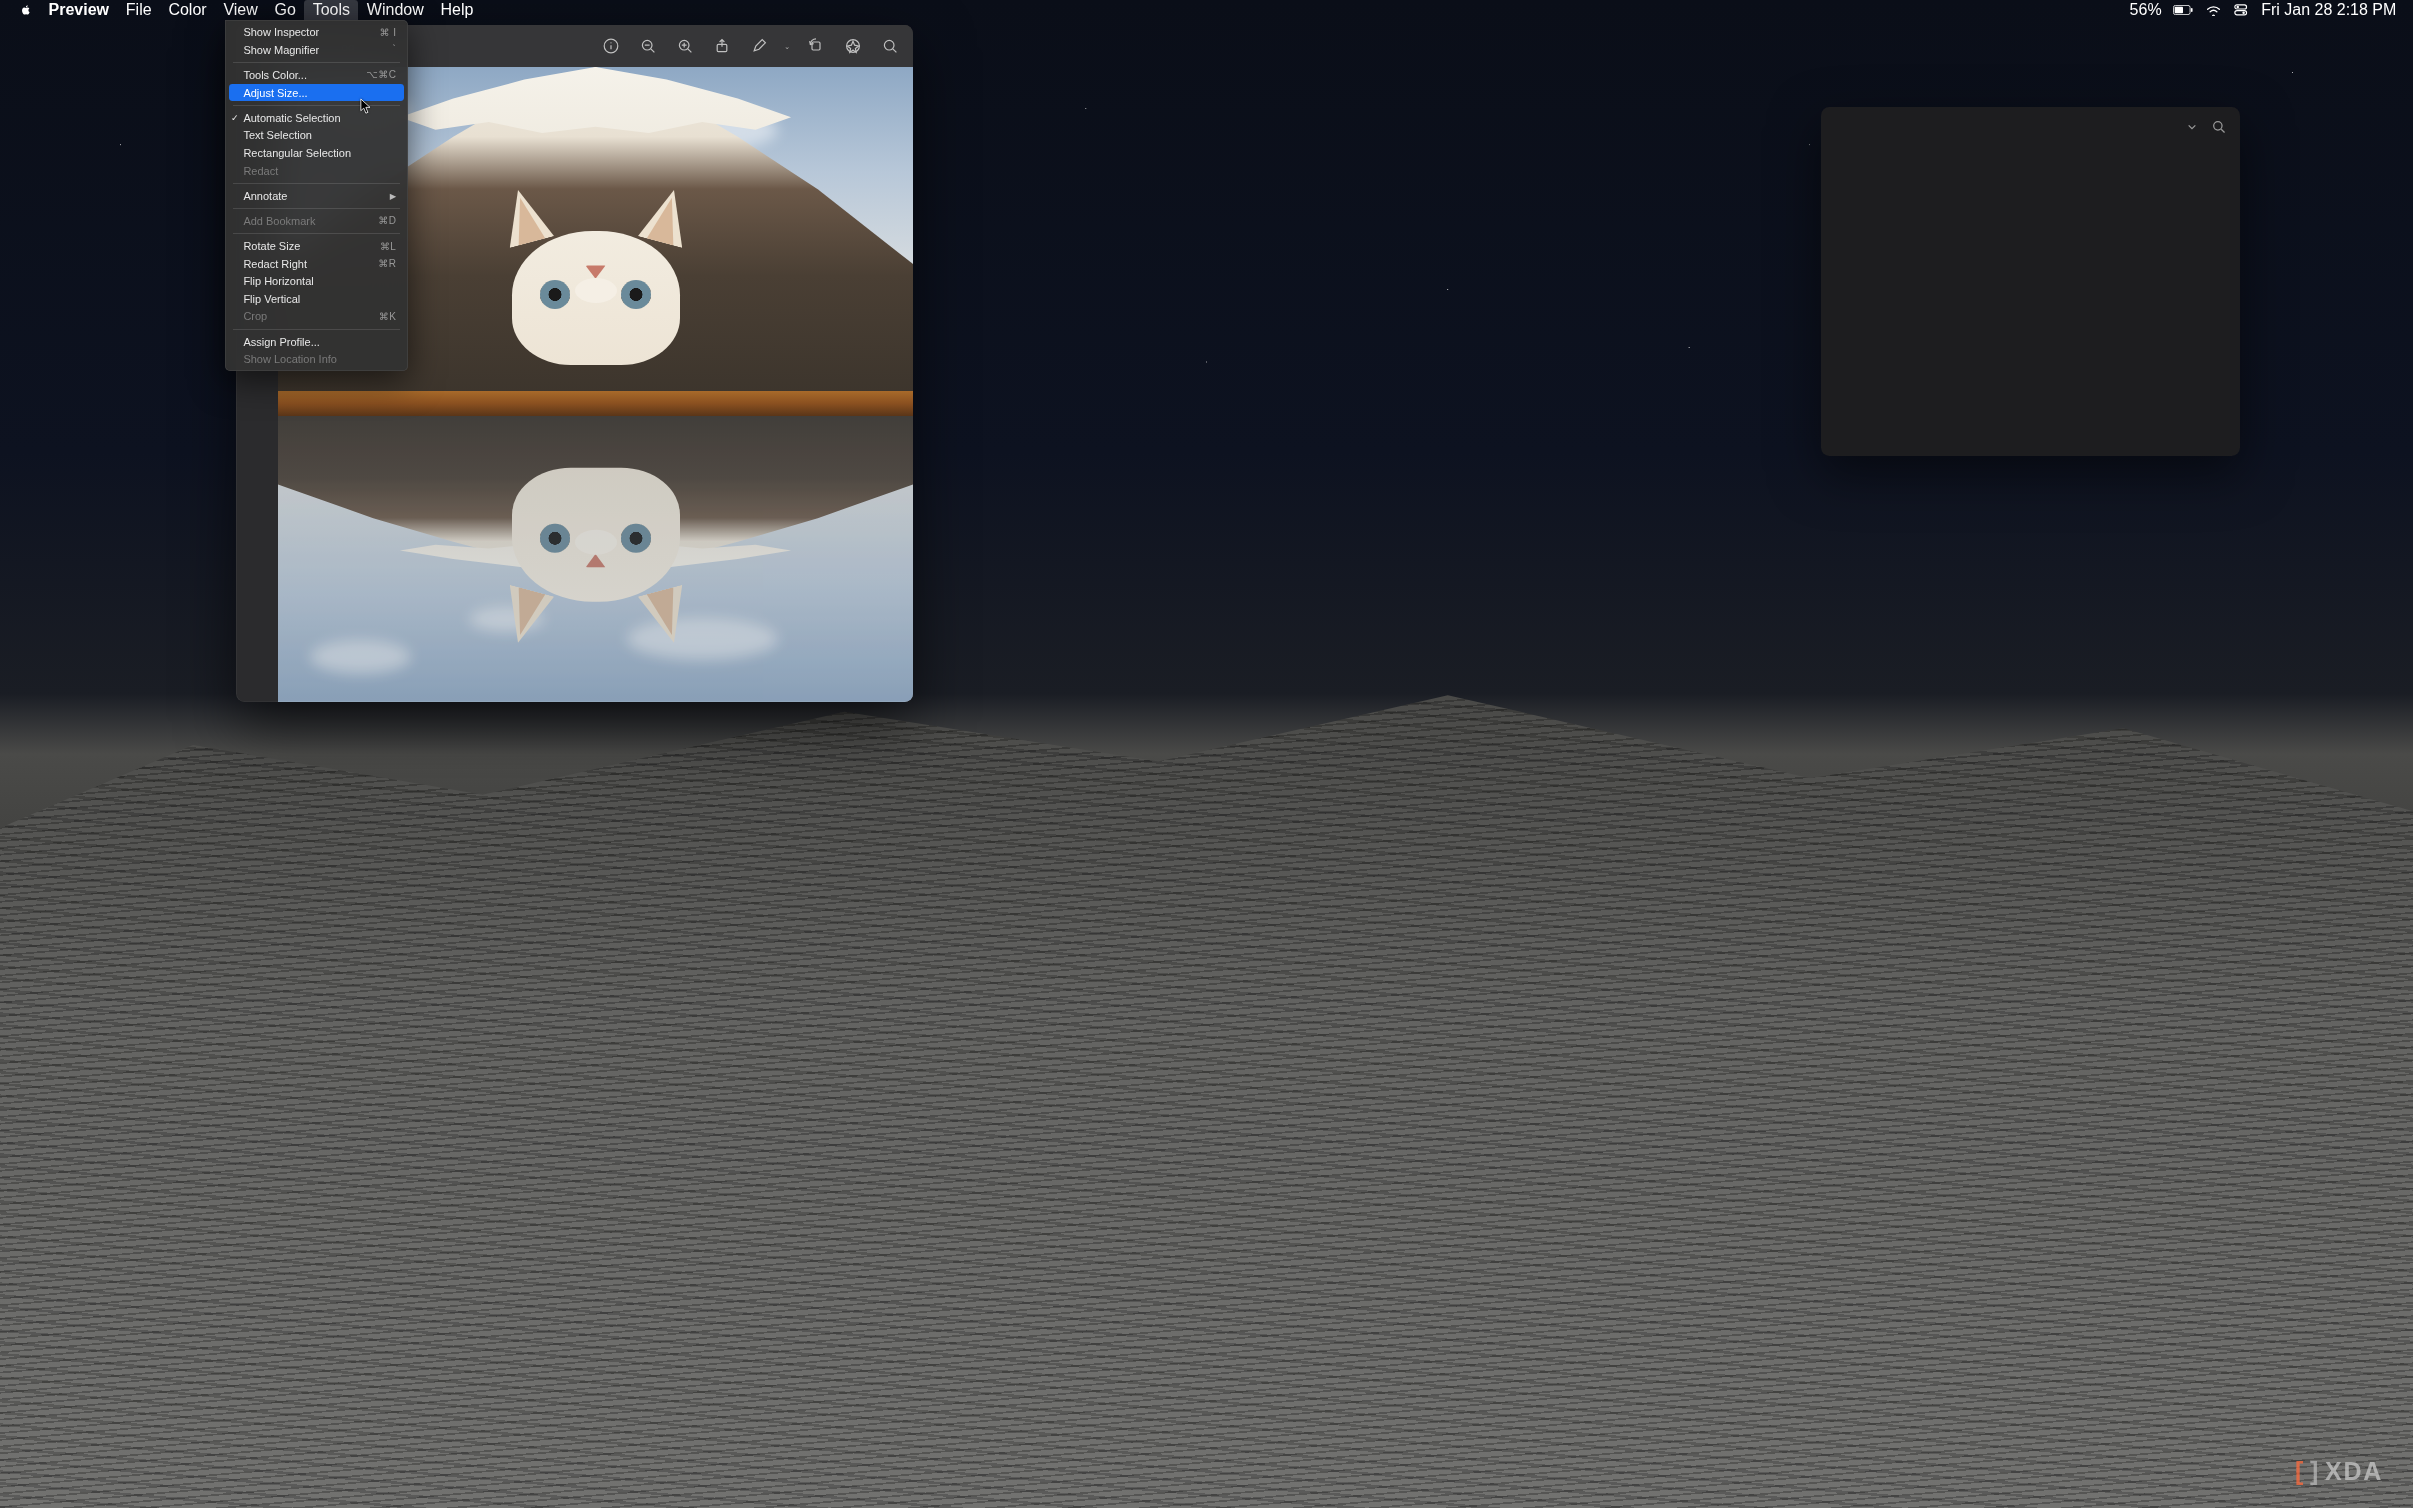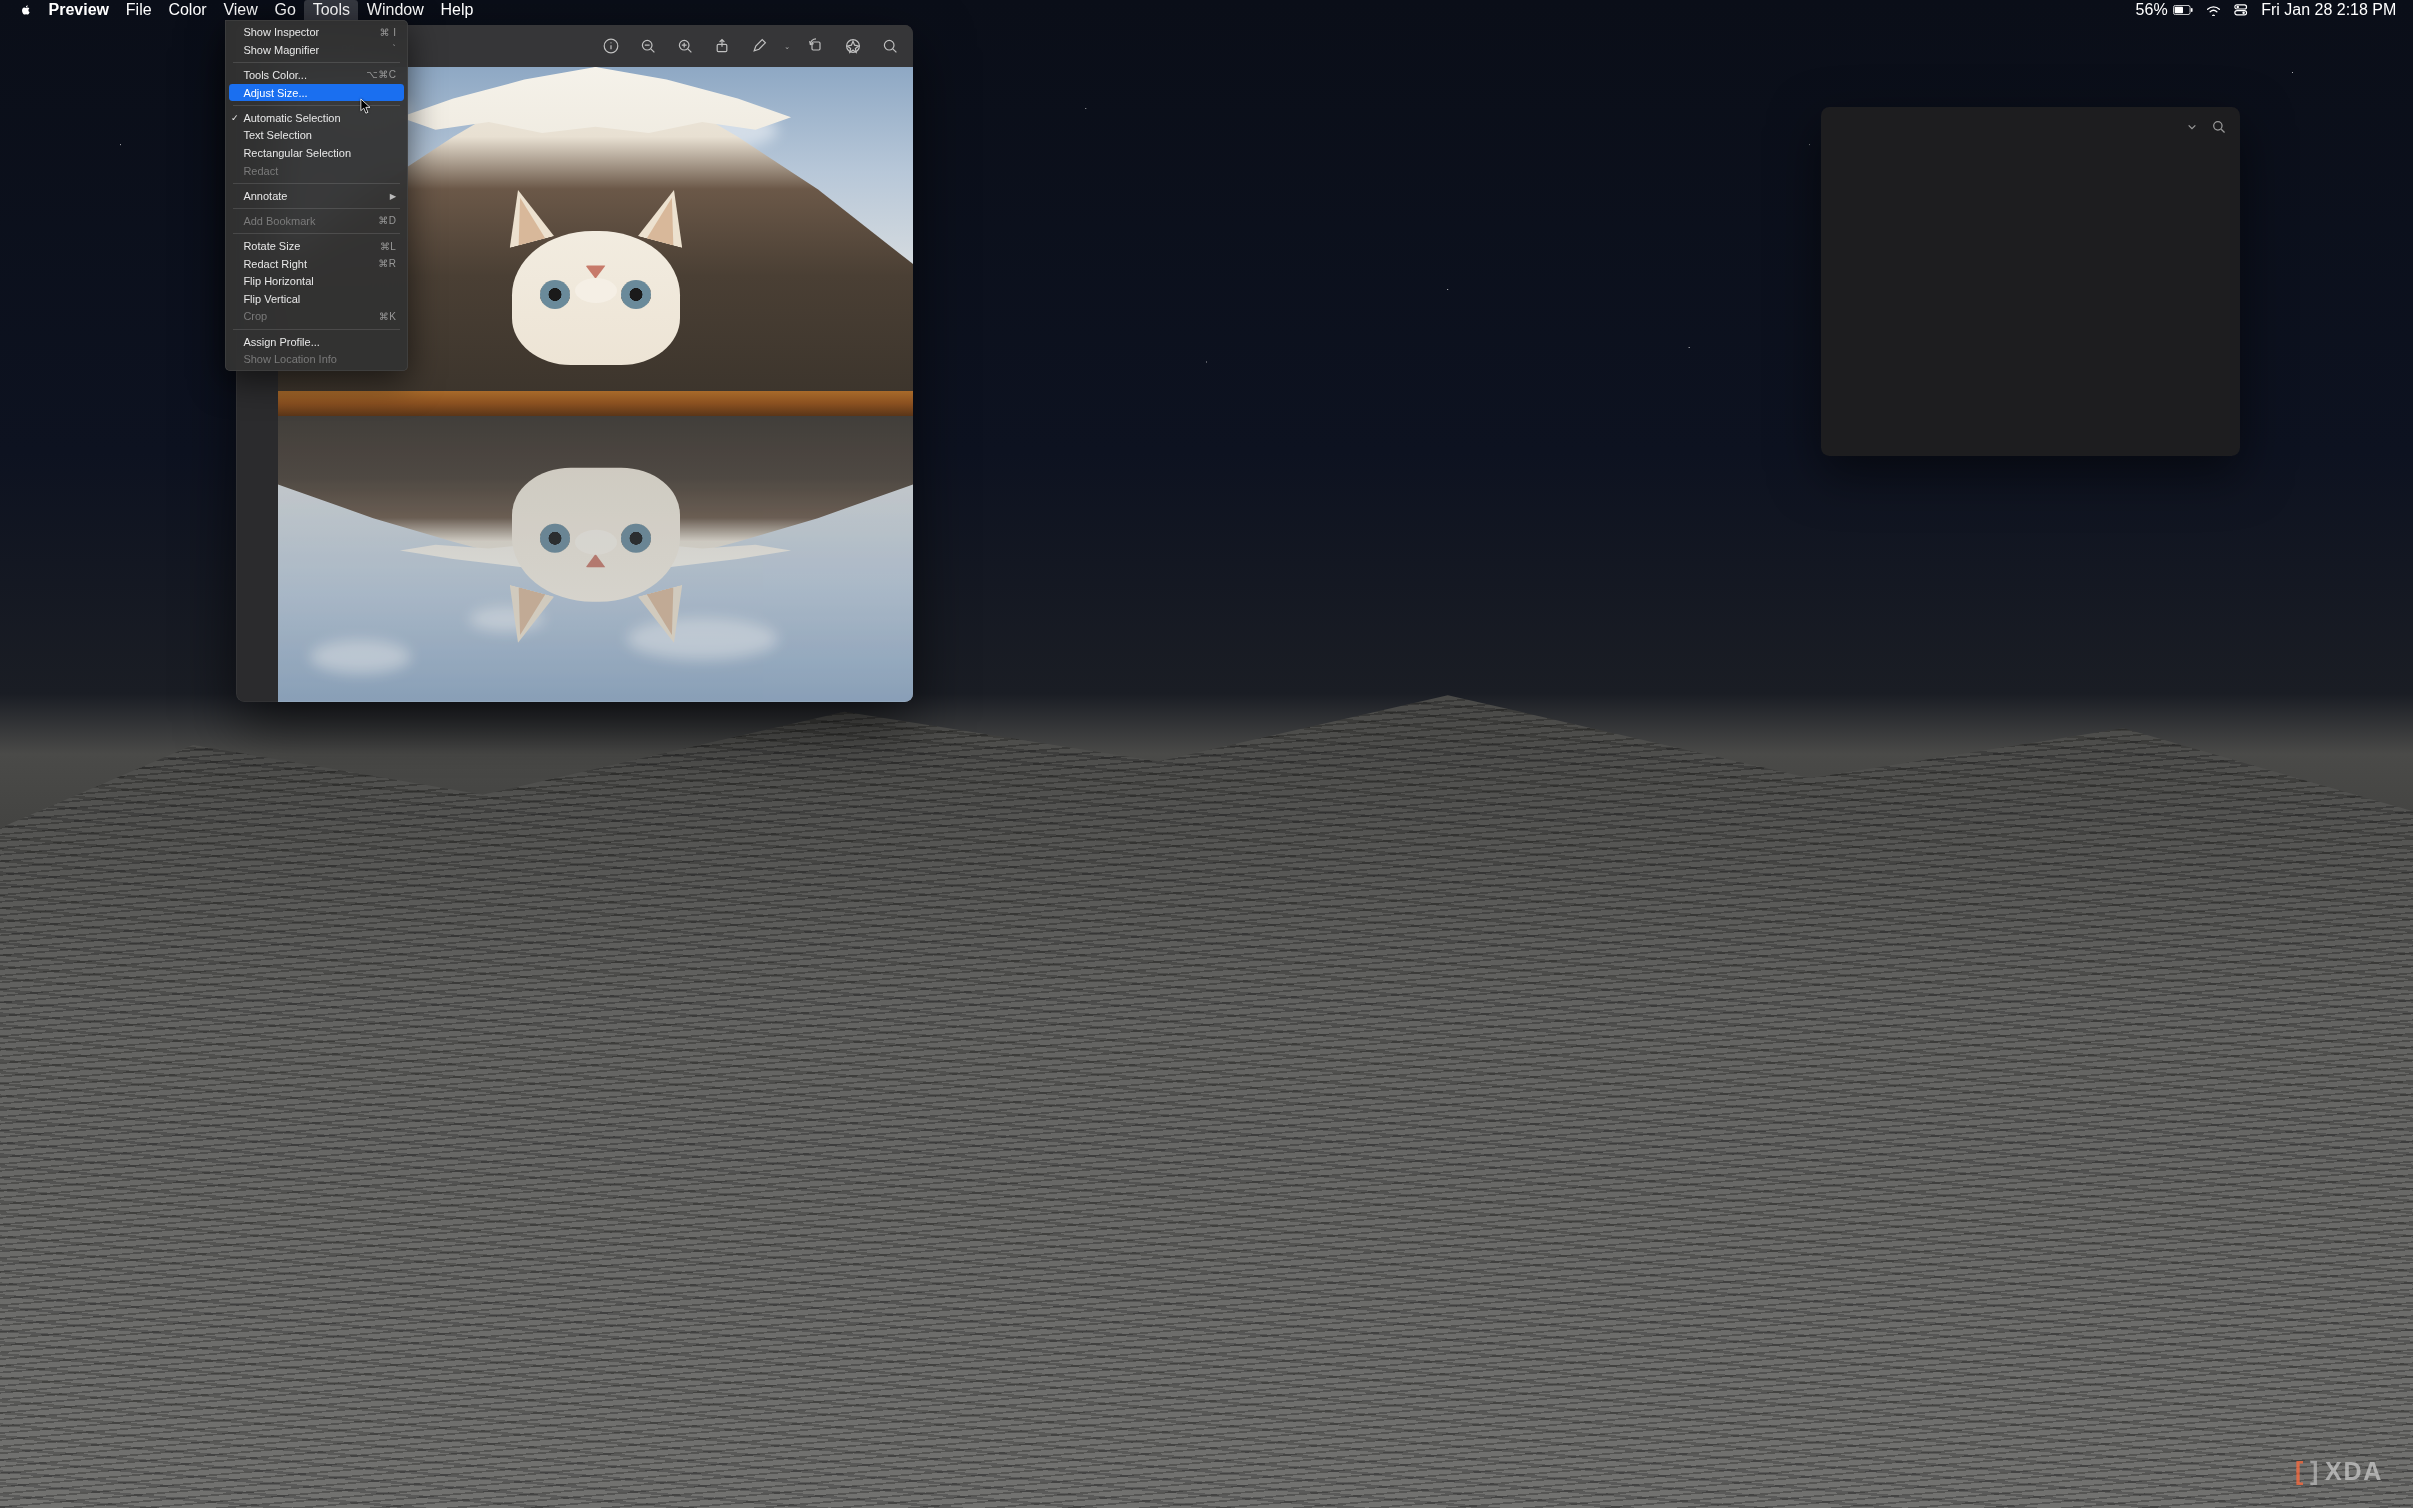"56%" .menubar-right .ri { gap: 5px -> 11px }
